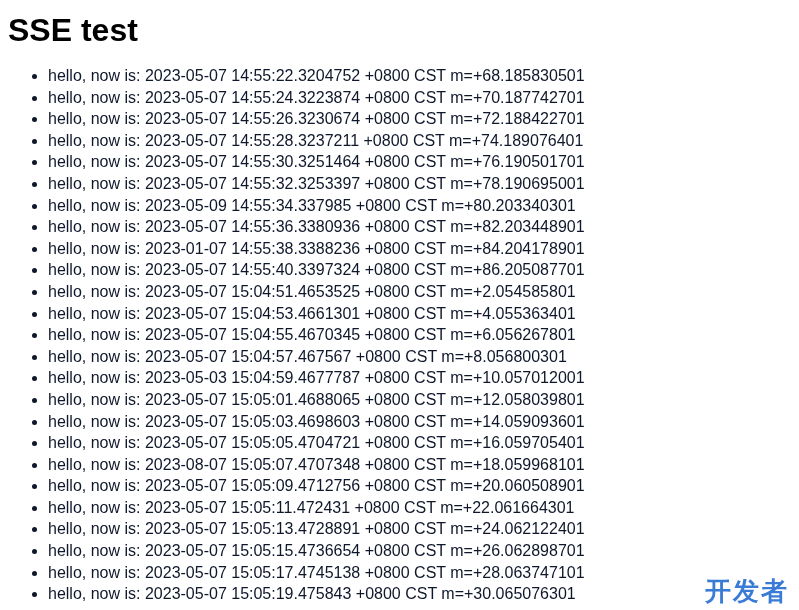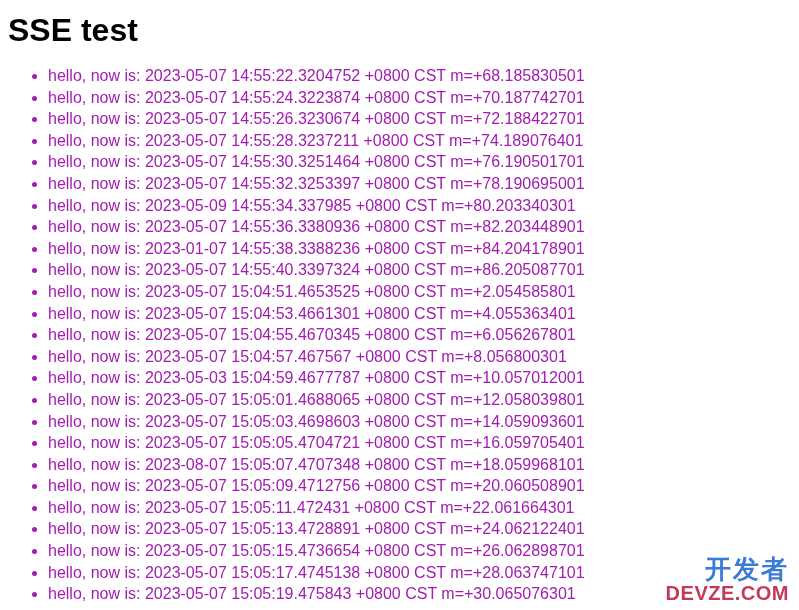"hello, now is: 2023-05-07" li { color: #a21caf -> #0f172a }
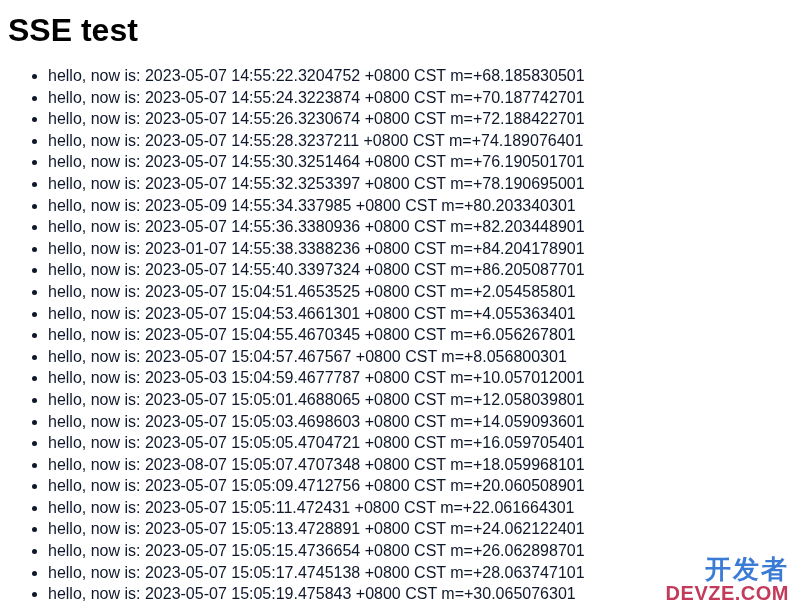"DEVZE.COM" div.line2 { html: <div>DEVZE.COM</div> -> none }
